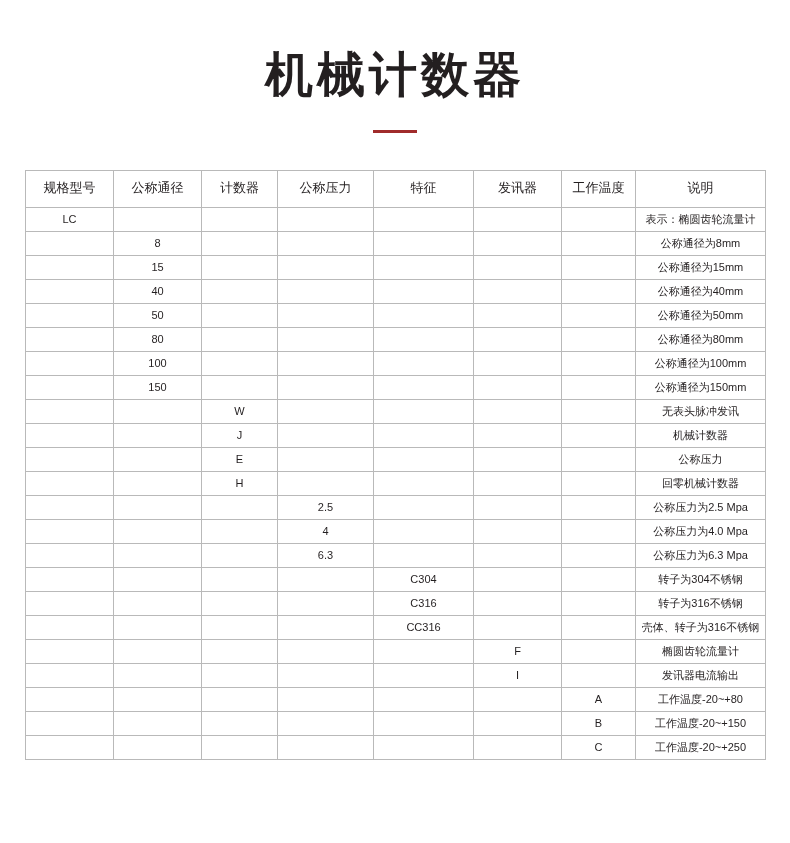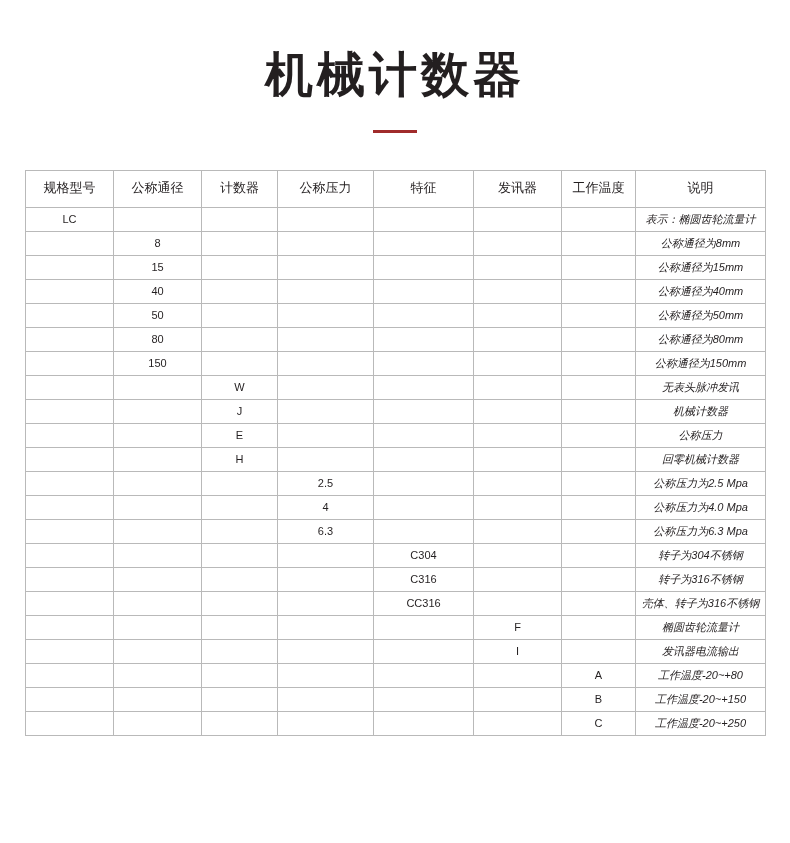"表示：椭圆齿轮流量计" .desc-cell { font-style: italic -> none }
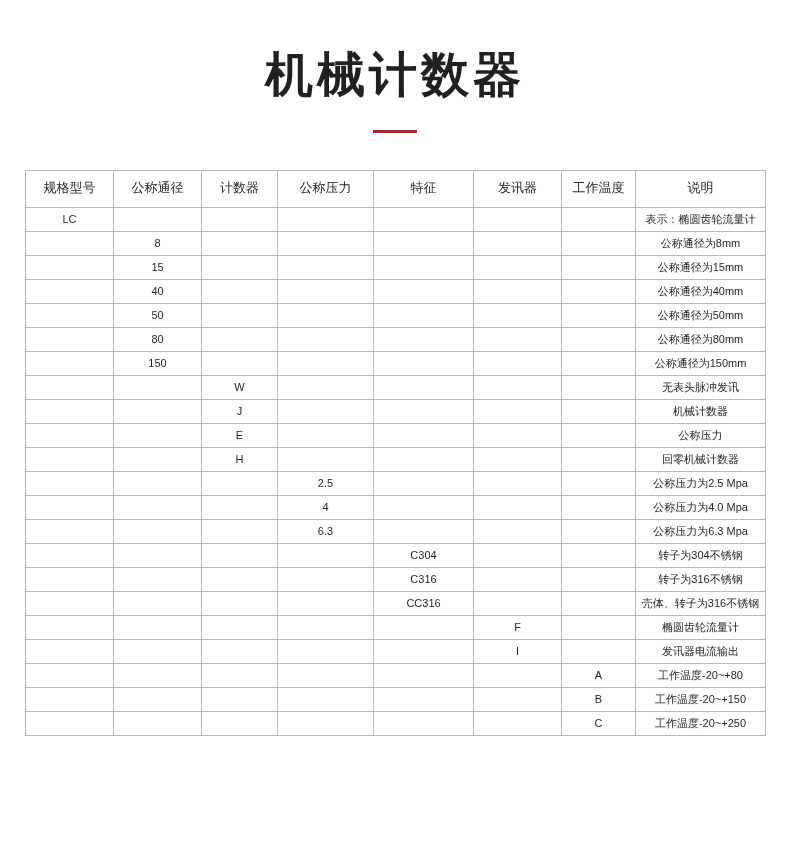"100" tr { html: none -> <tr> <td></td> <td>100</td> <td></td> <td></td> <td></td> <td></td> <td></td> <td>公称通径为100mm</td> </tr> }
